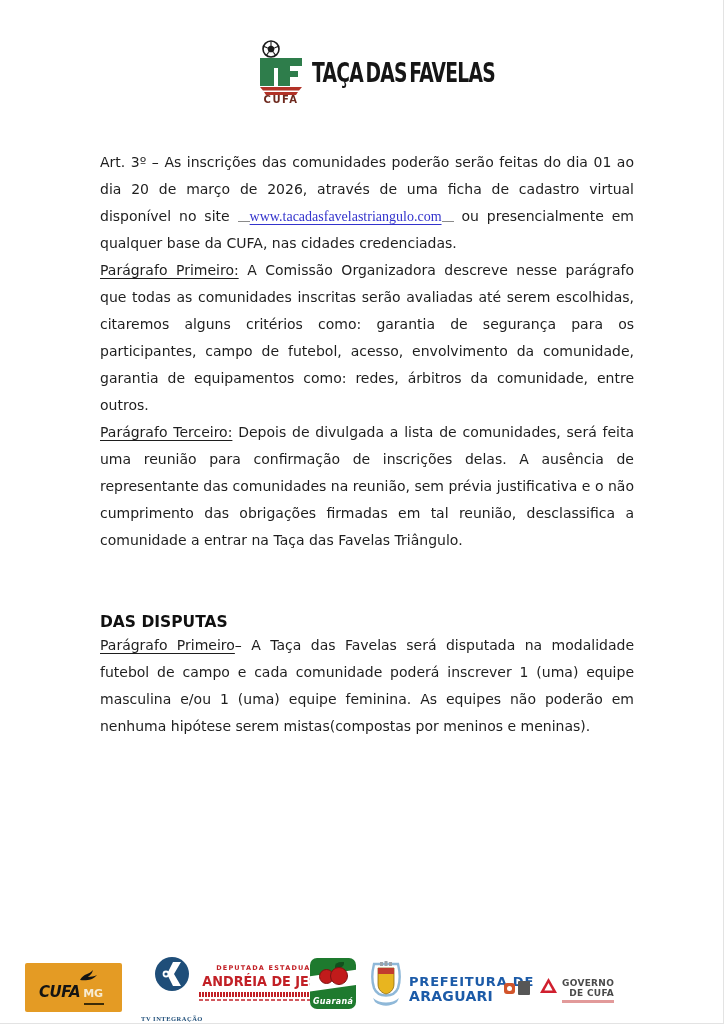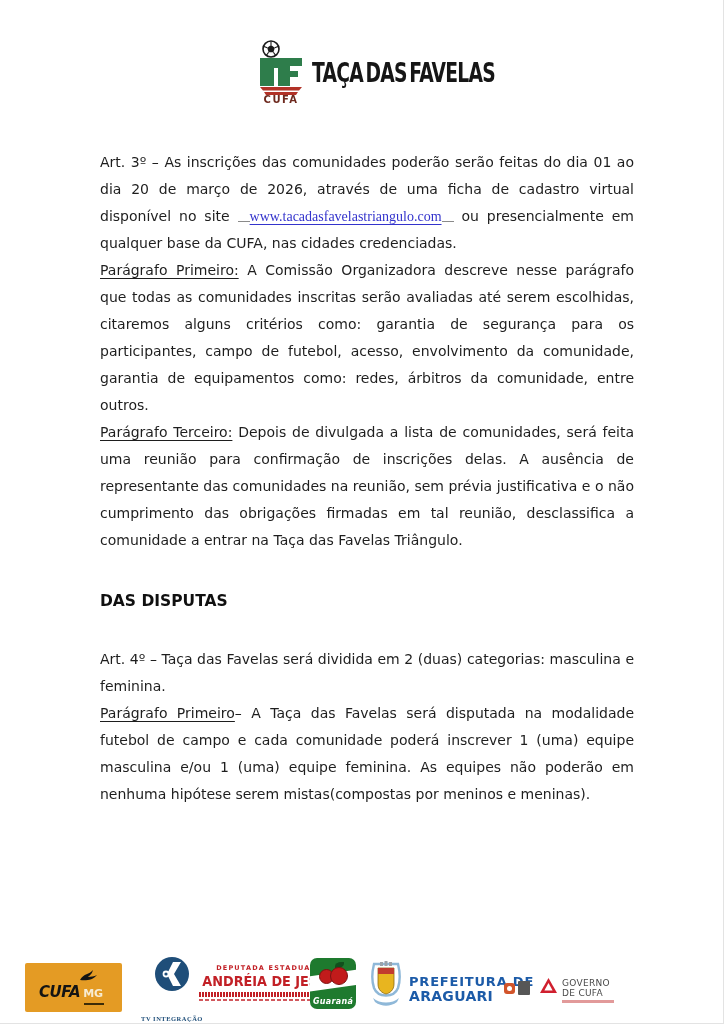"DAS DISPUTAS" .heading.h2 { margin-top: 37px -> 58px }
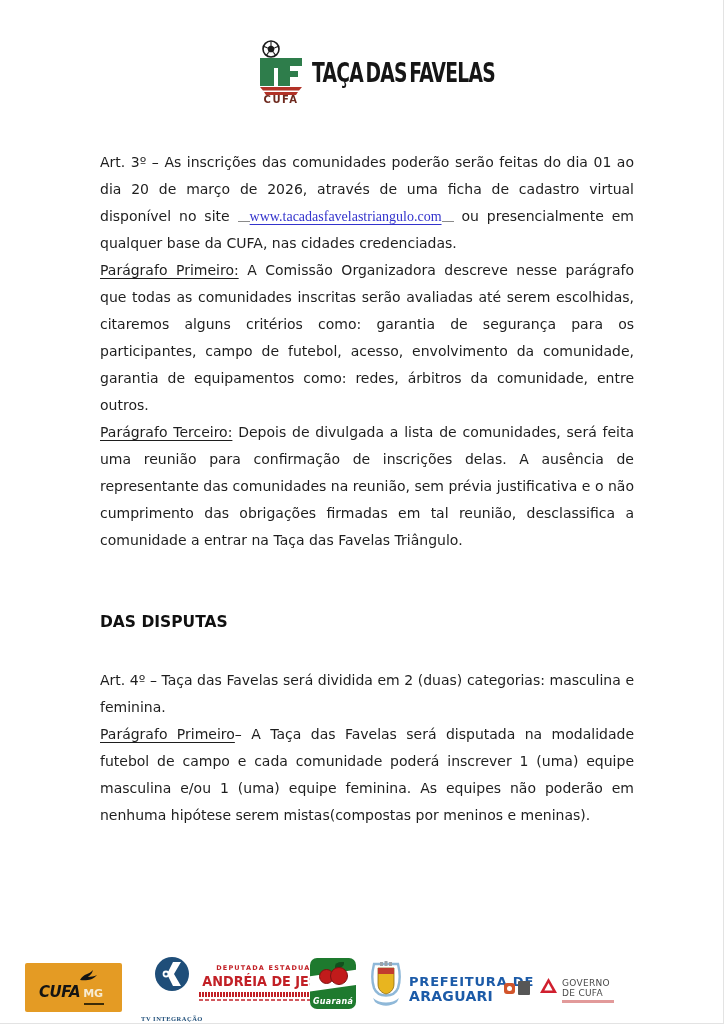"Art. 4º – Taça das" p.art4 { html: <p>Art. 4º – Taça das Favelas será dividida em 2 (duas) categorias: masculina e feminina.</p> -> none }
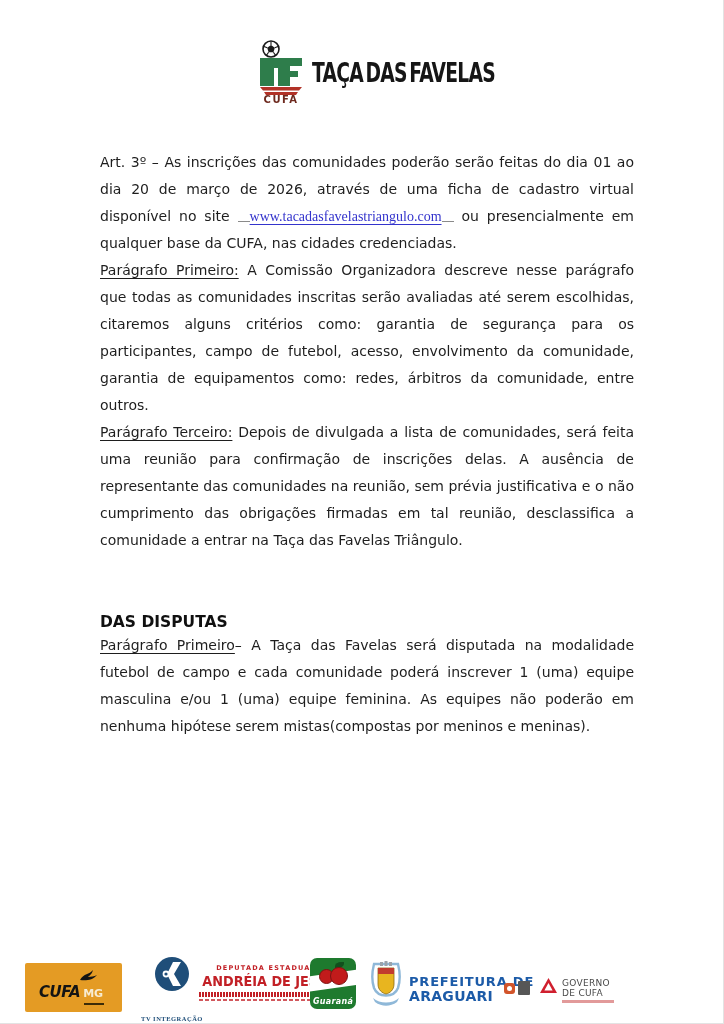"GOVERNO" .governo-text { font-weight: 400 -> 700; text-align: left -> right }
